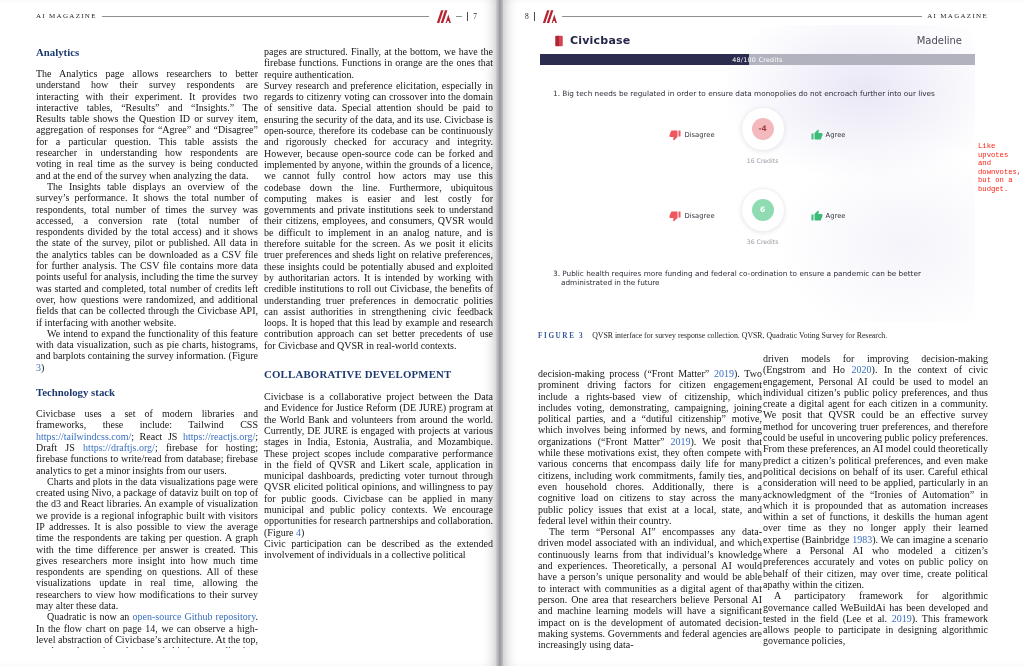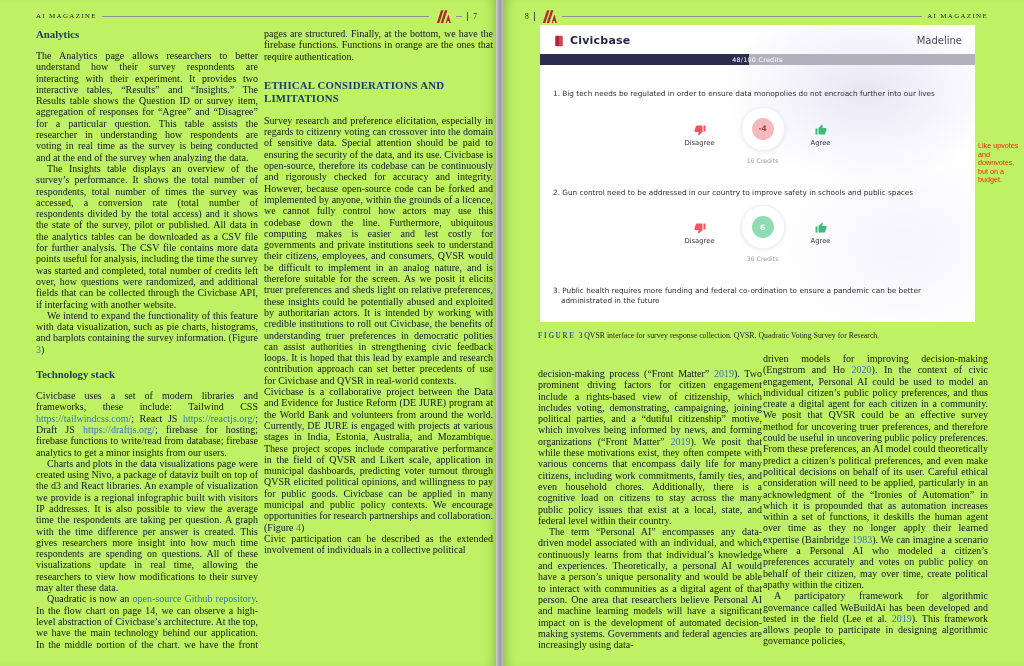"AI MAGAZINE" .page { background: #bef264 -> #ffffff }
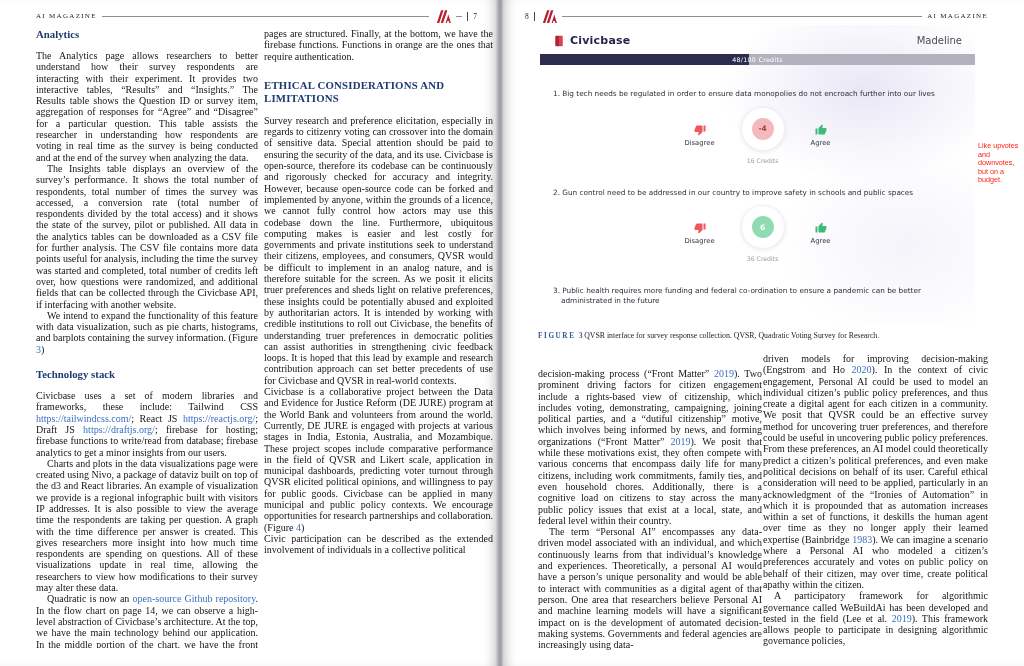"Analytics" .page-left .col { top: 27px -> 45px }
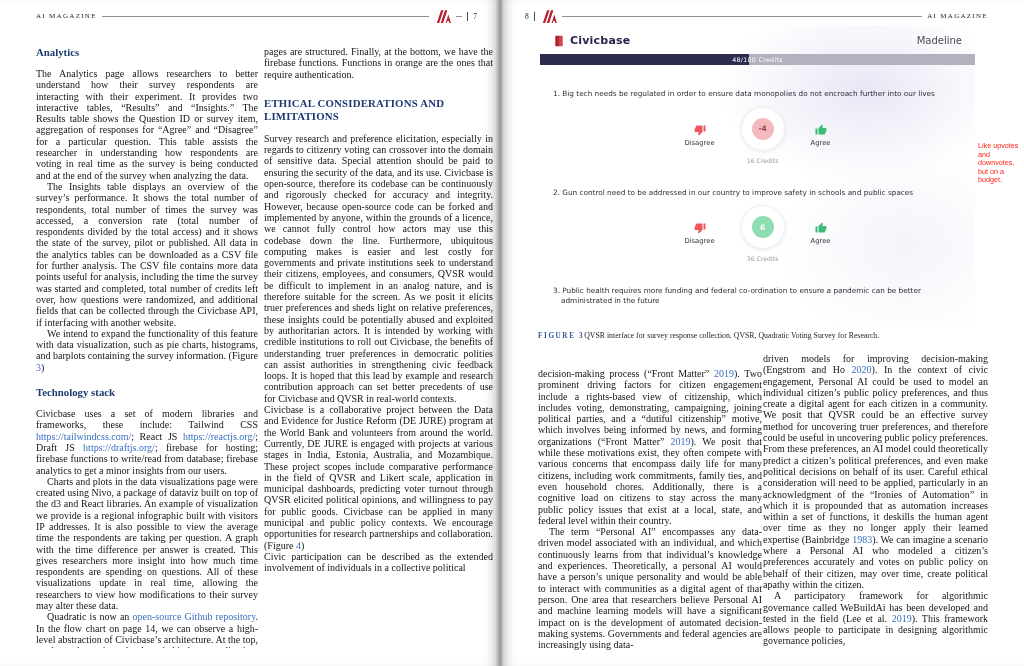"ETHICAL CONSIDERATIONS AND LIMITATIONS" div.h1 { html: <div><span>ETHICAL CONSIDERATIONS AND LIMITATIONS</span></div> -> none }
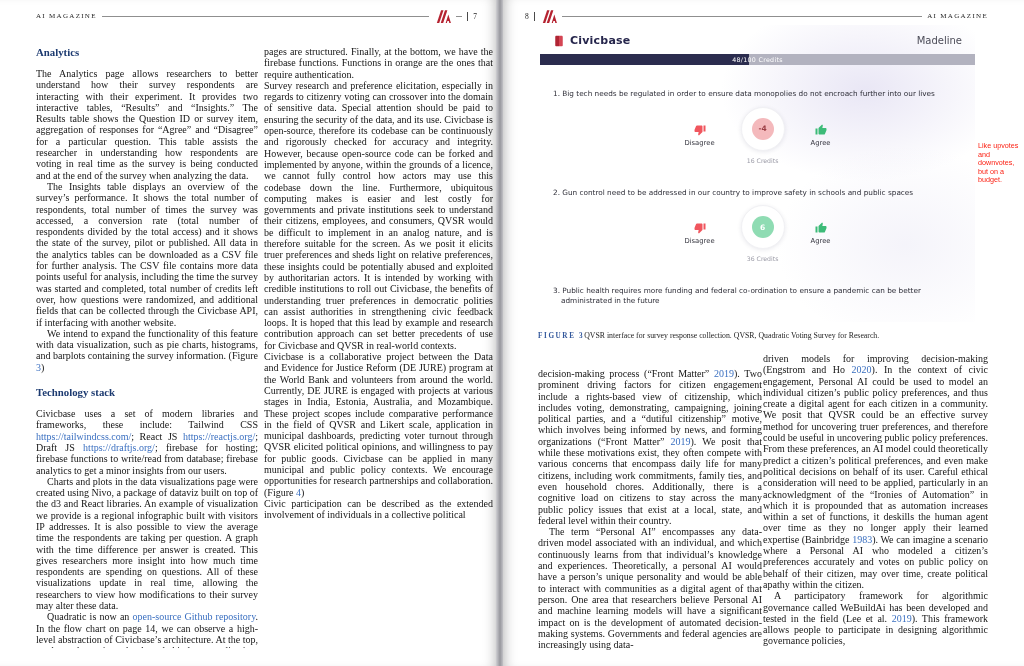"Disagree" .vote-side { flex-direction: column -> row }
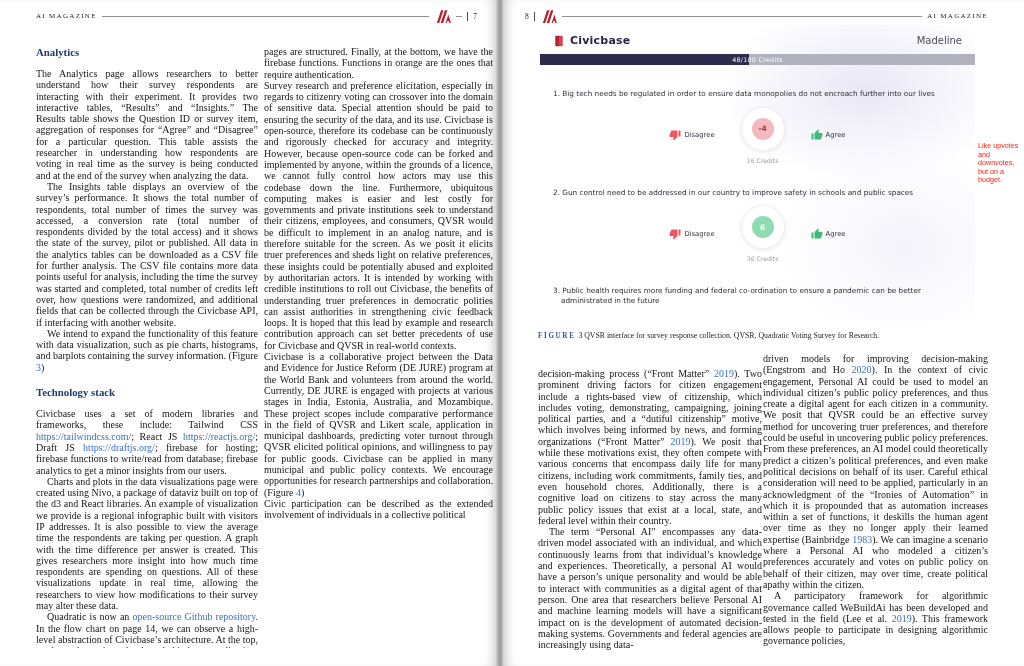"Like upvotes and downvotes, but" .margin-note { font-family: Liberation Sans, sans-serif -> Liberation Mono, monospace }
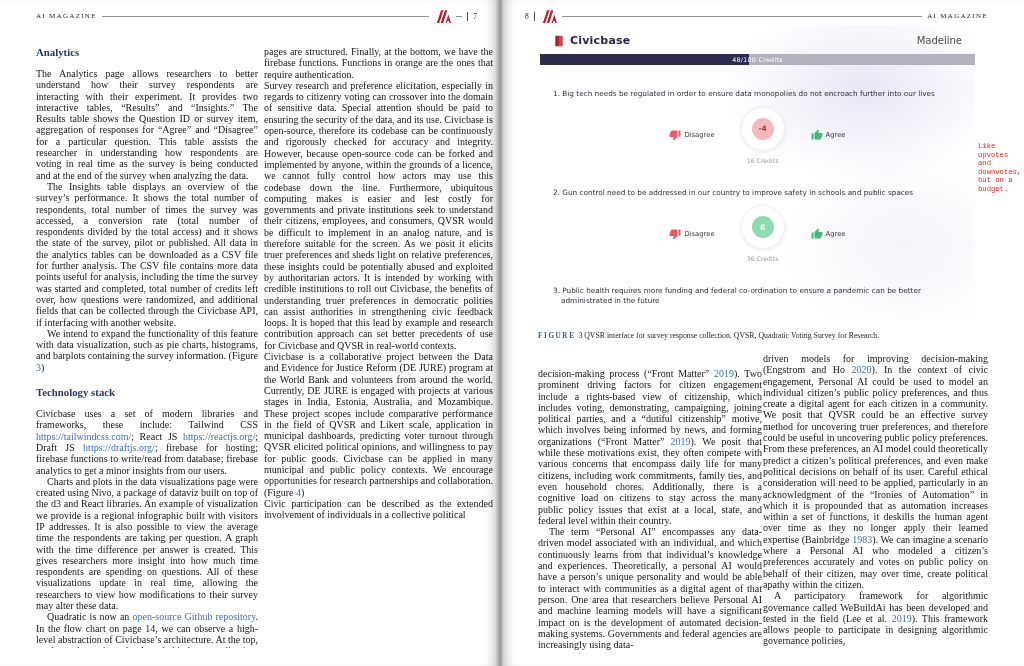"2. Gun control need to" div.q-text { html: <div>2. Gun control need to be addressed in our country to improve safety in schools and public spaces</div> -> none }
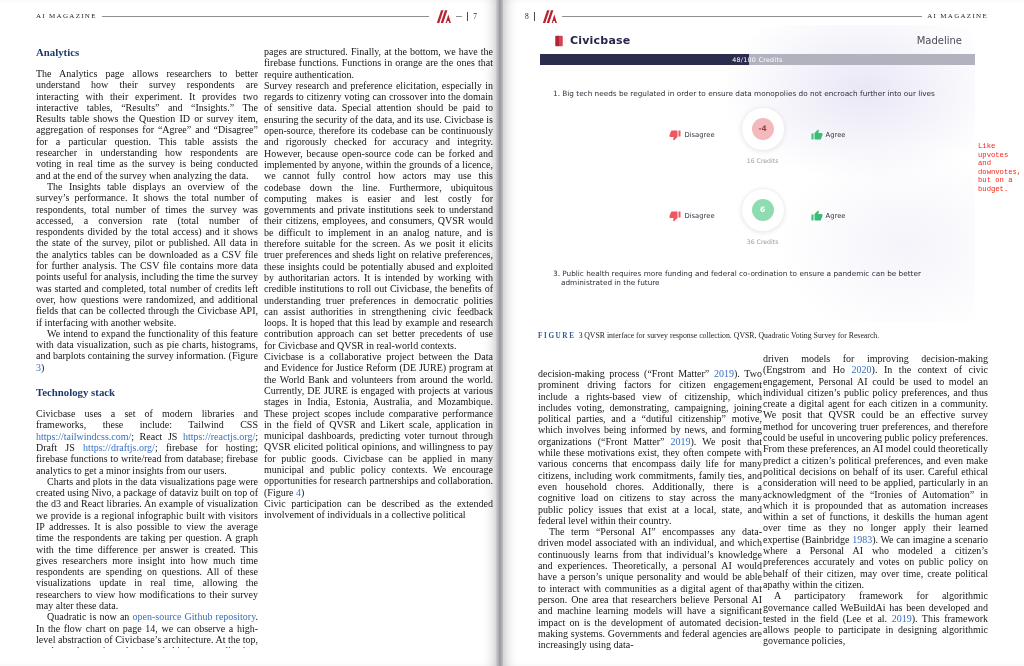"FIGURE 3" .fig-caption { gap: none -> 8px }
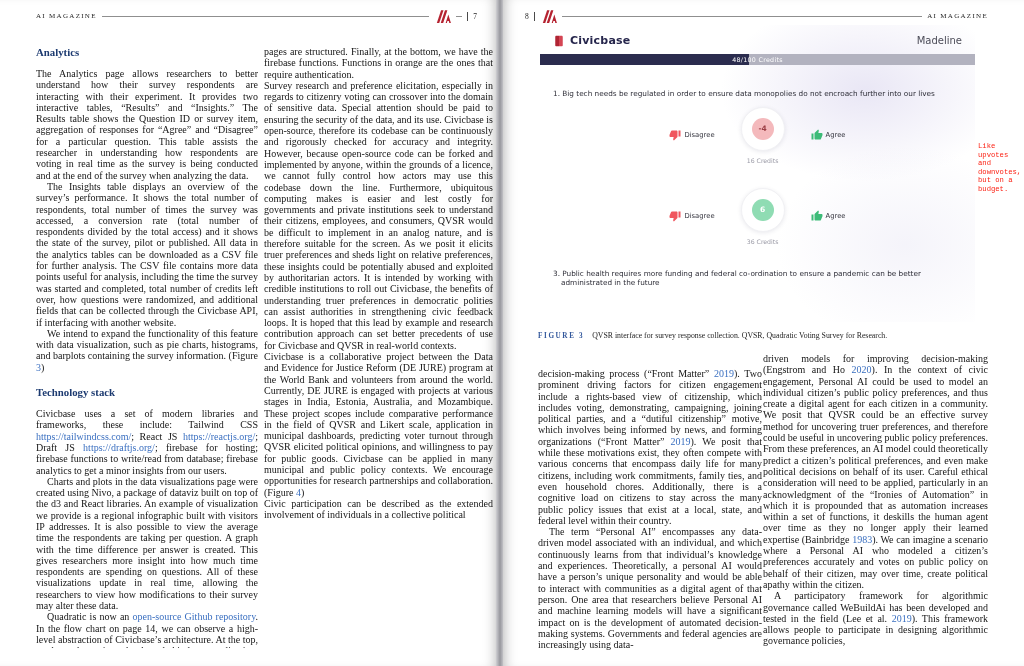"COLLABORATIVE DEVELOPMENT" div.h1 { html: none -> <div><span>COLLABORATIVE DEVELOPMENT</span></div> }
